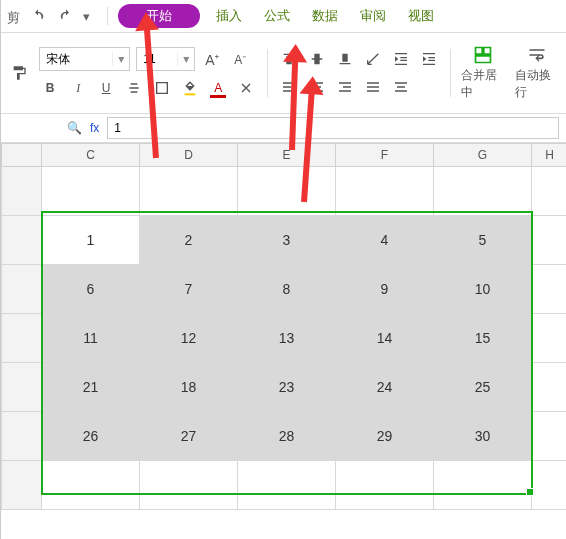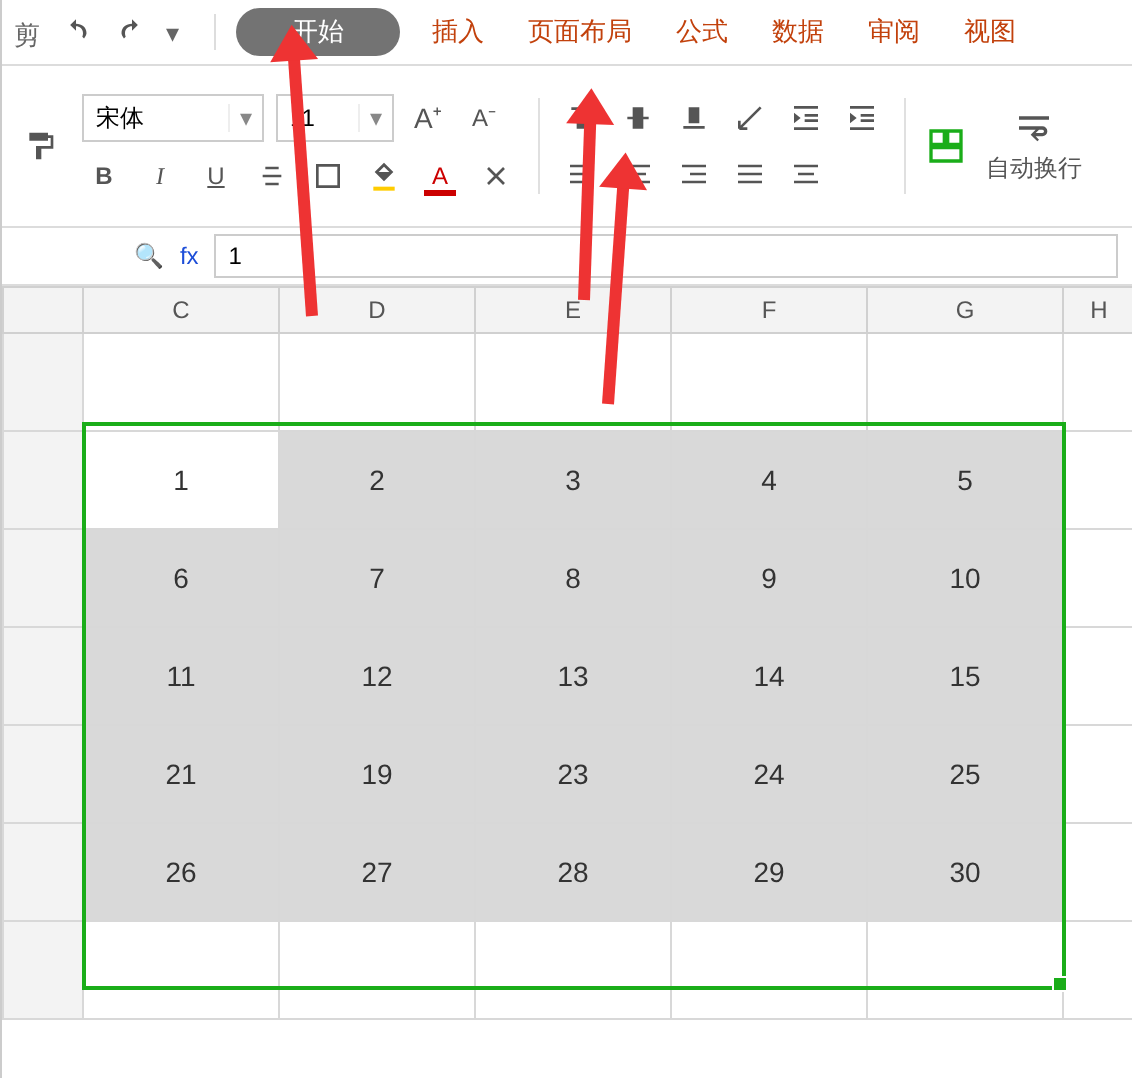"开始" .menu-start { background: #737373 -> #a21caf }
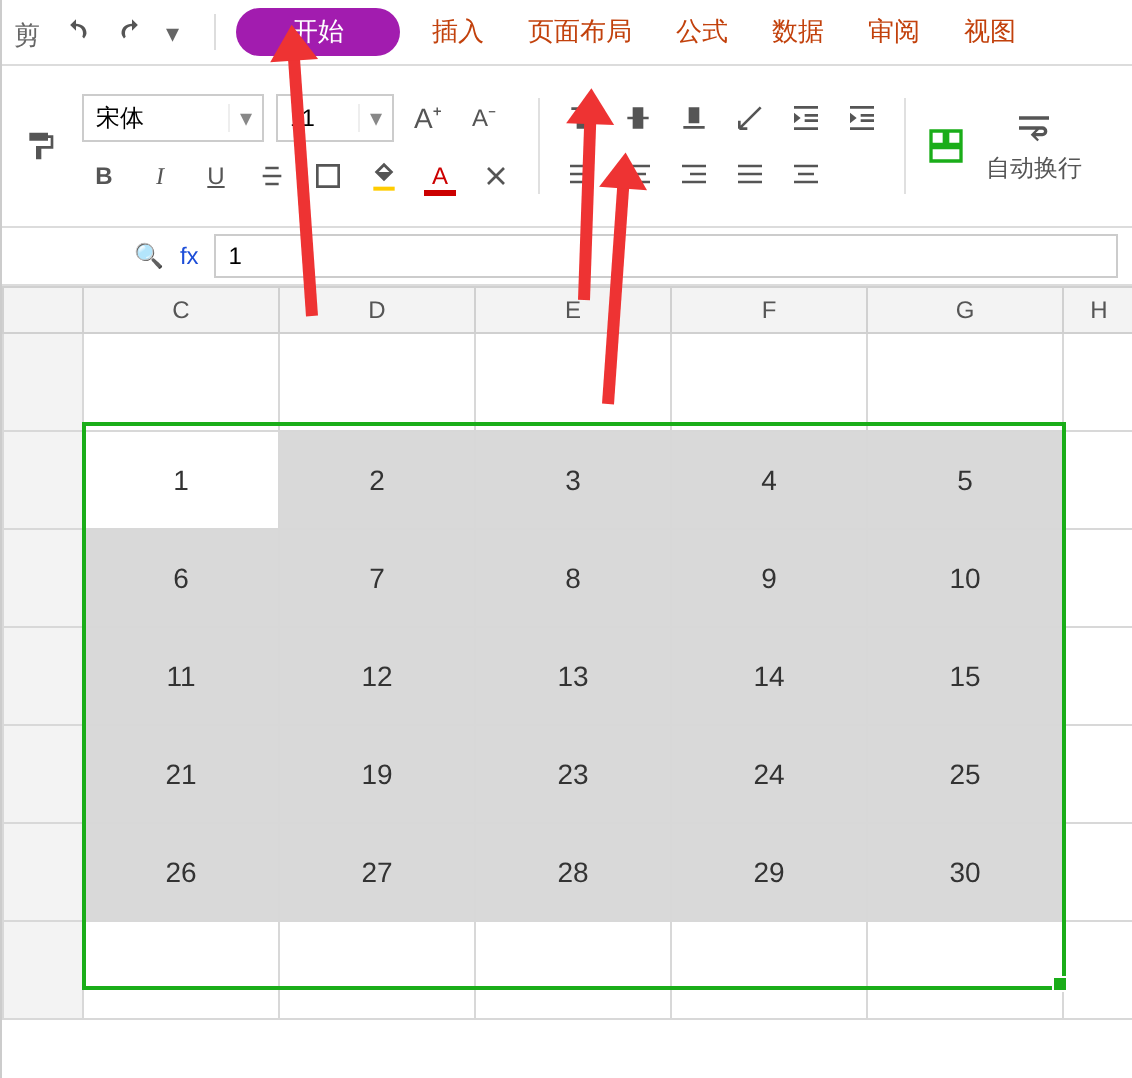"插入" .menu-item { color: #c2410c -> #4d7c0f }
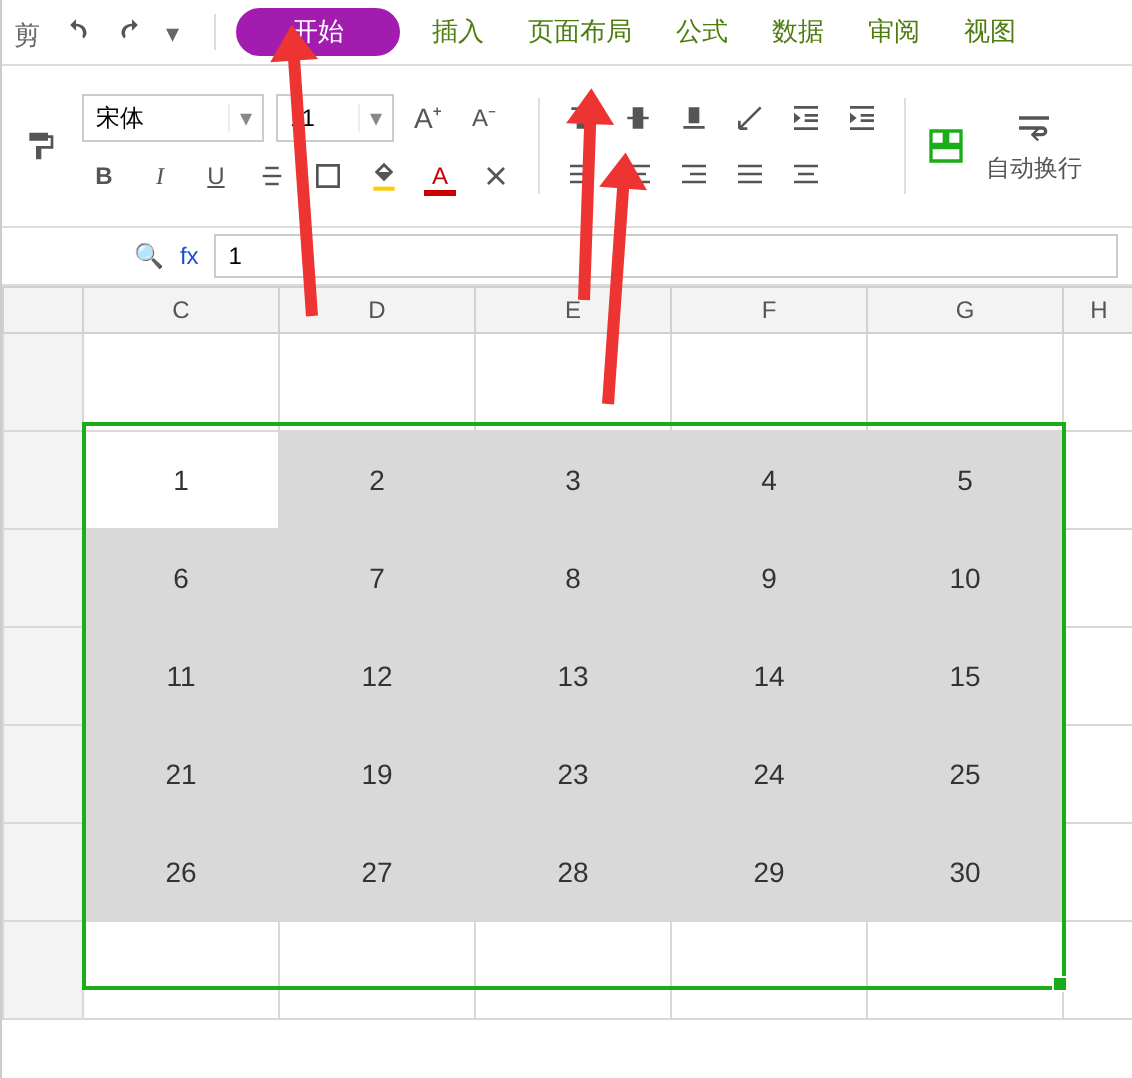"页面布局" span.menu-item { html: <span>页面布局</span> -> none }
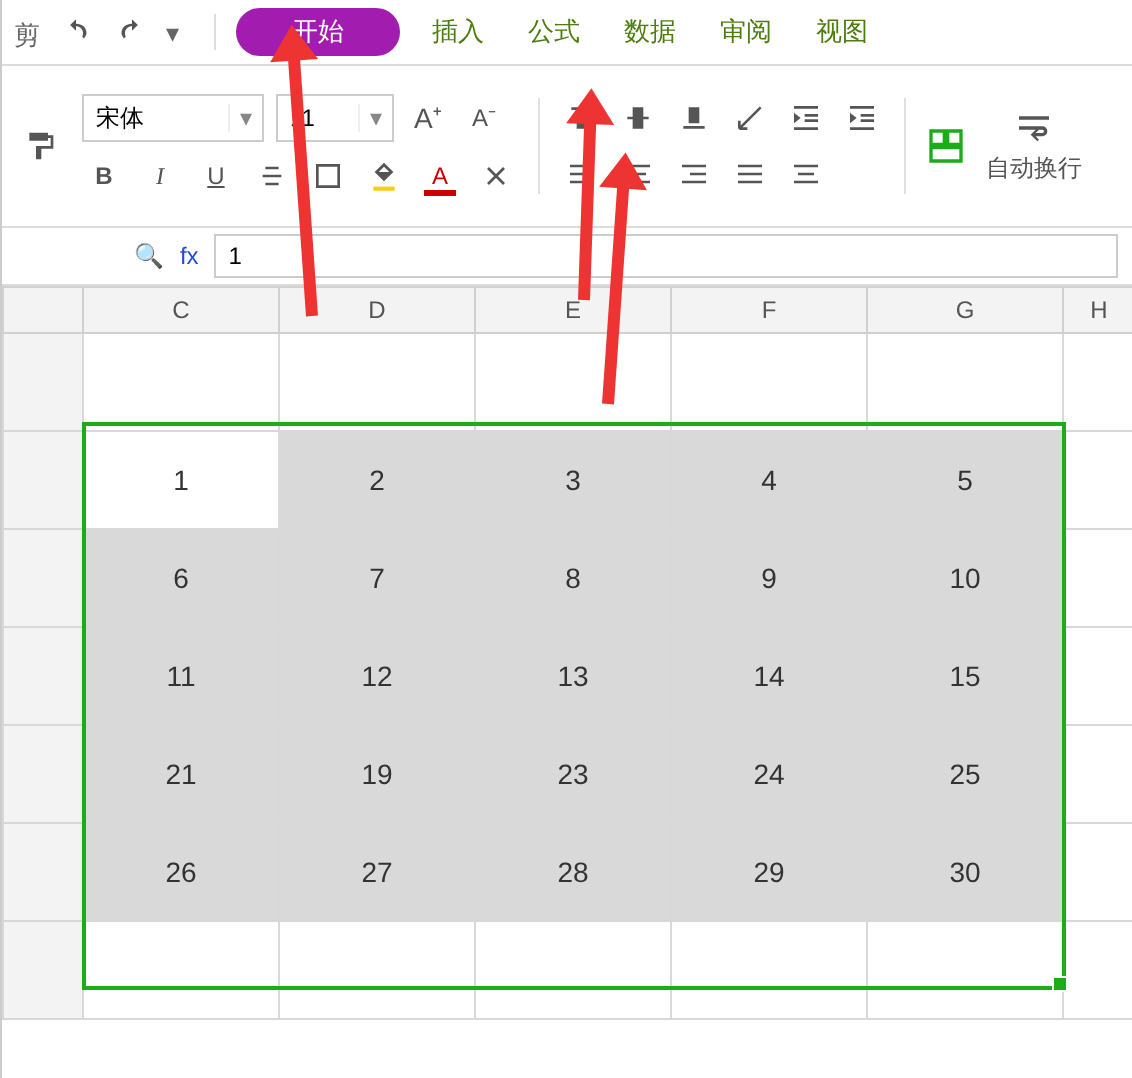"宋体" .row { align-items: flex-start -> center }
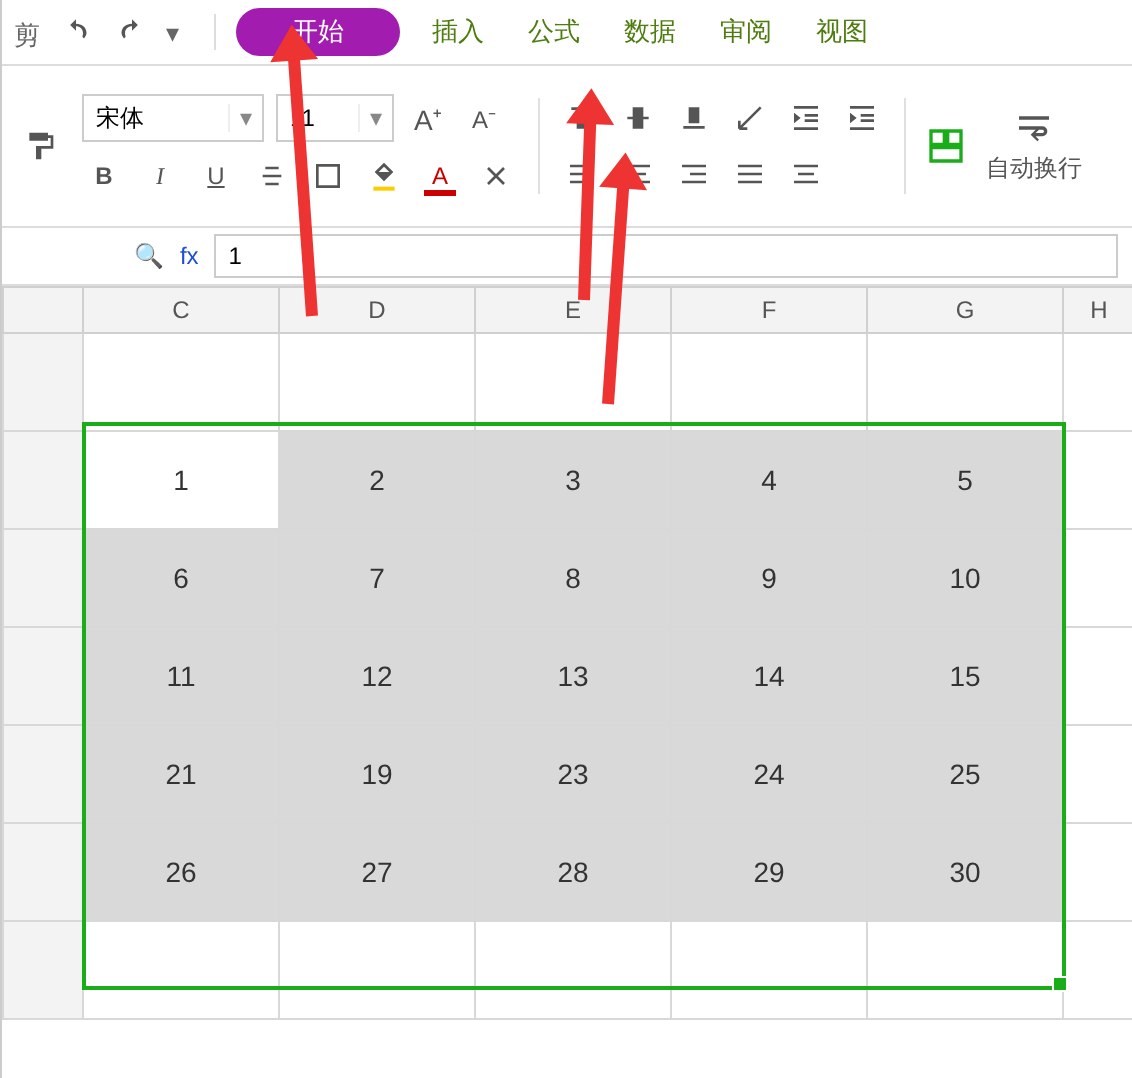"合并居中" span { html: none -> <span>合并居中</span> }
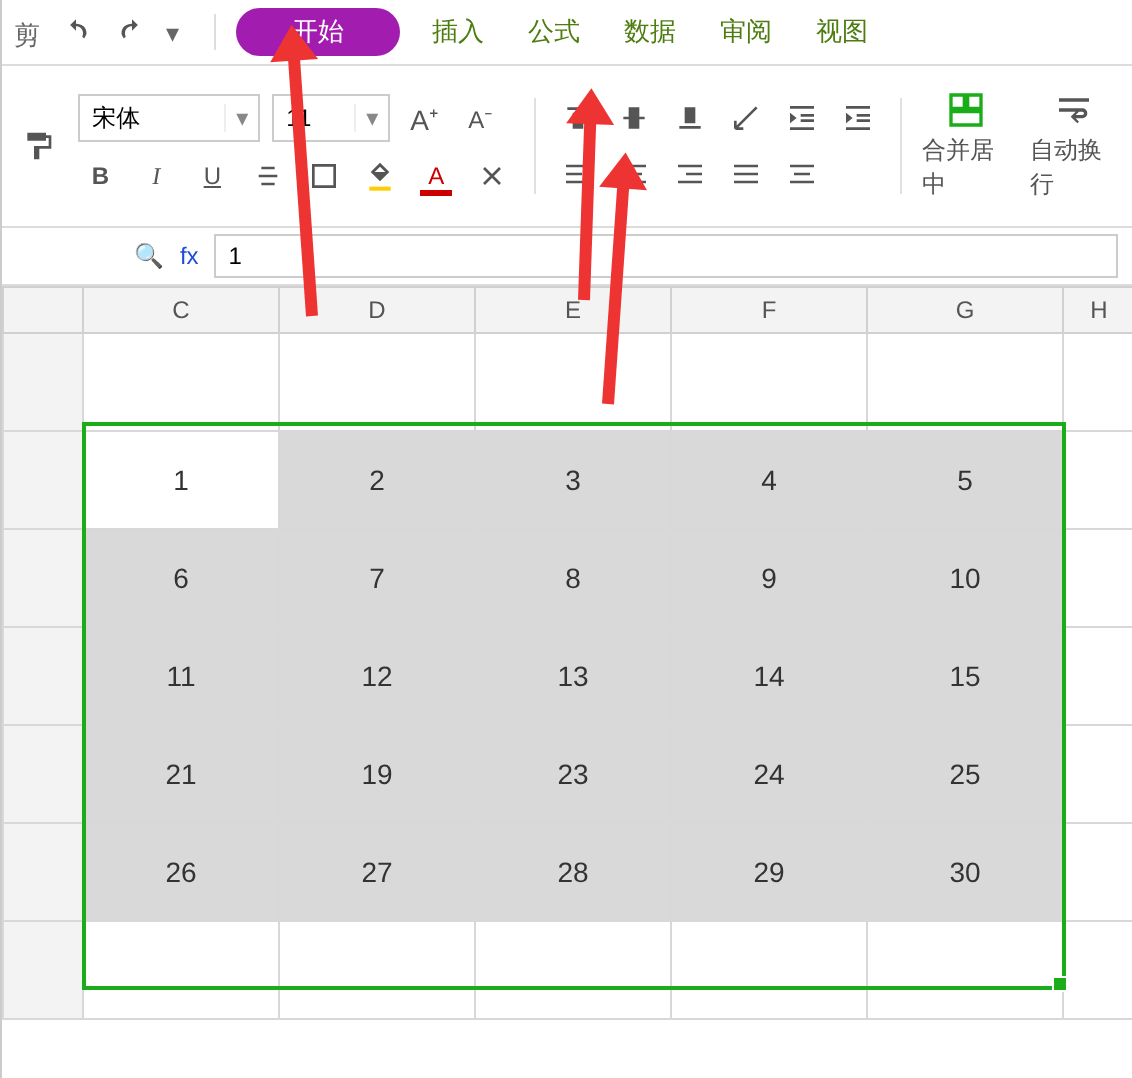"19" td.sel { text: 19 -> 18 }
